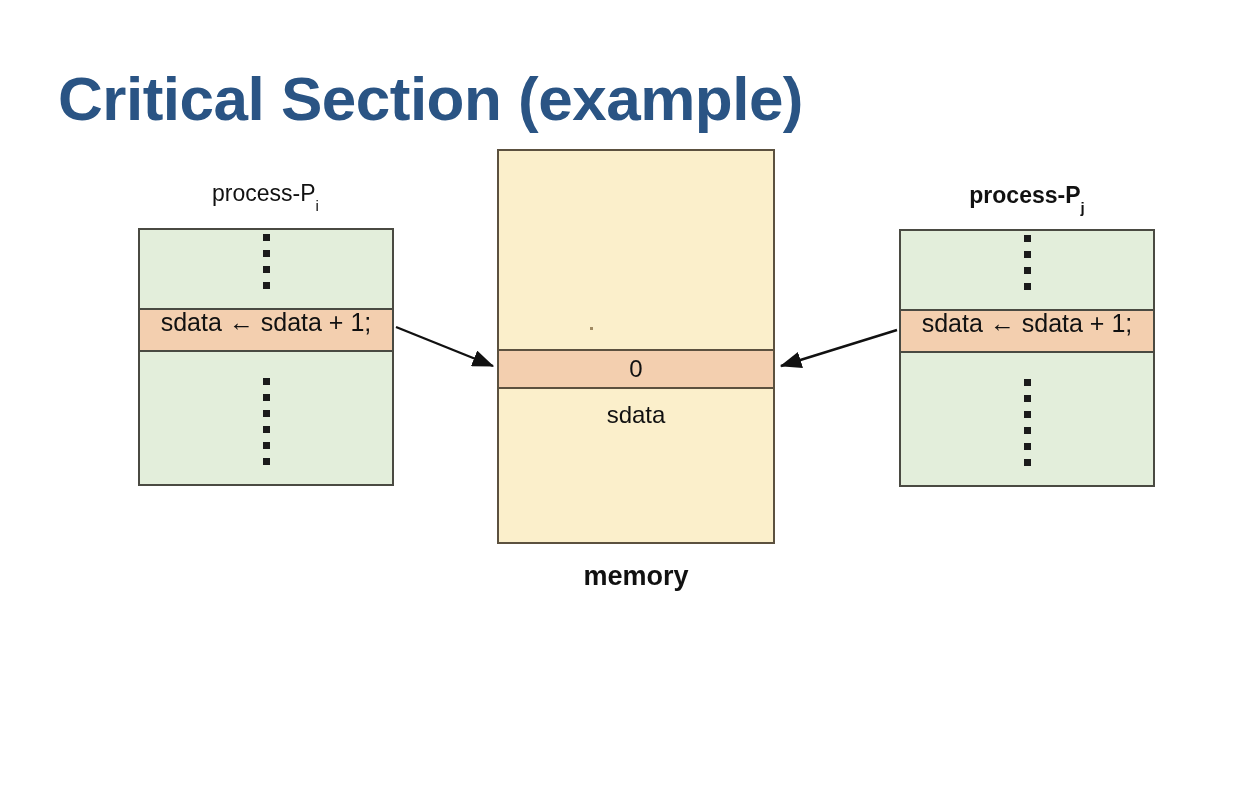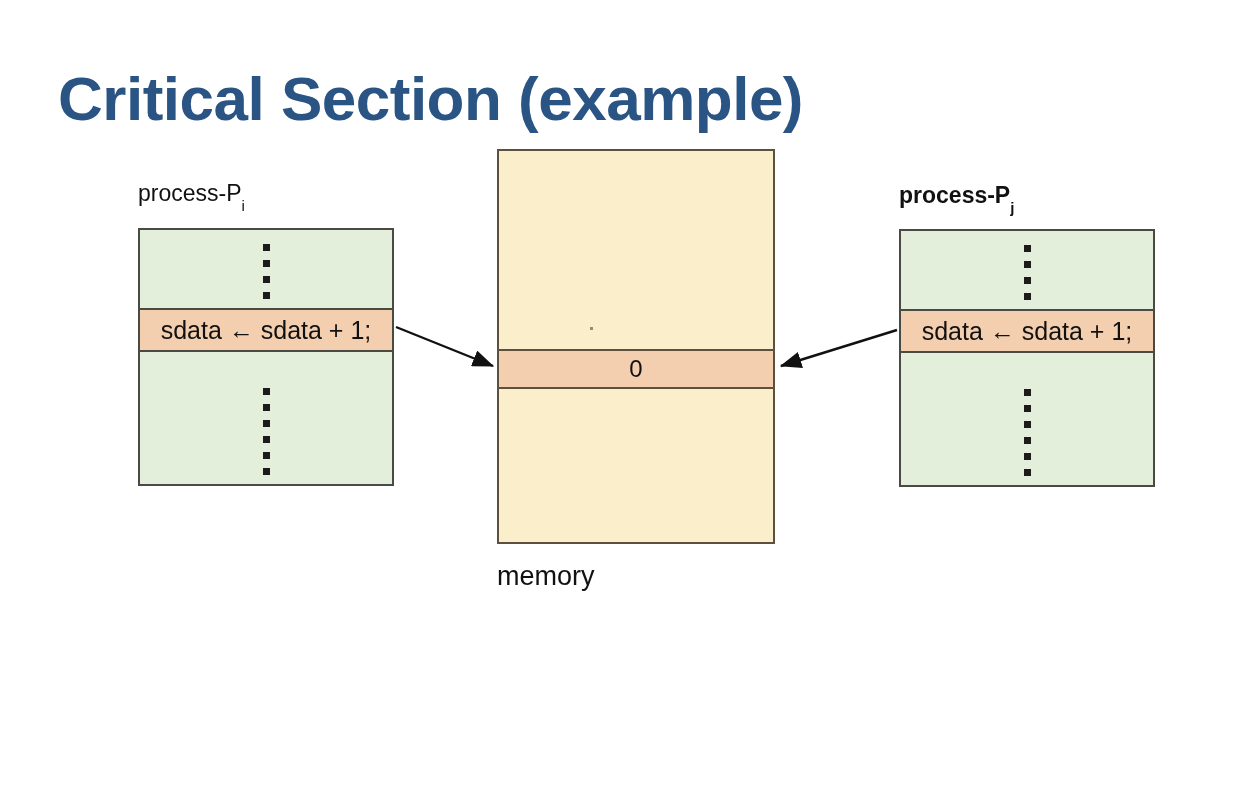"process-Pi" .caption { text-align: left -> center }
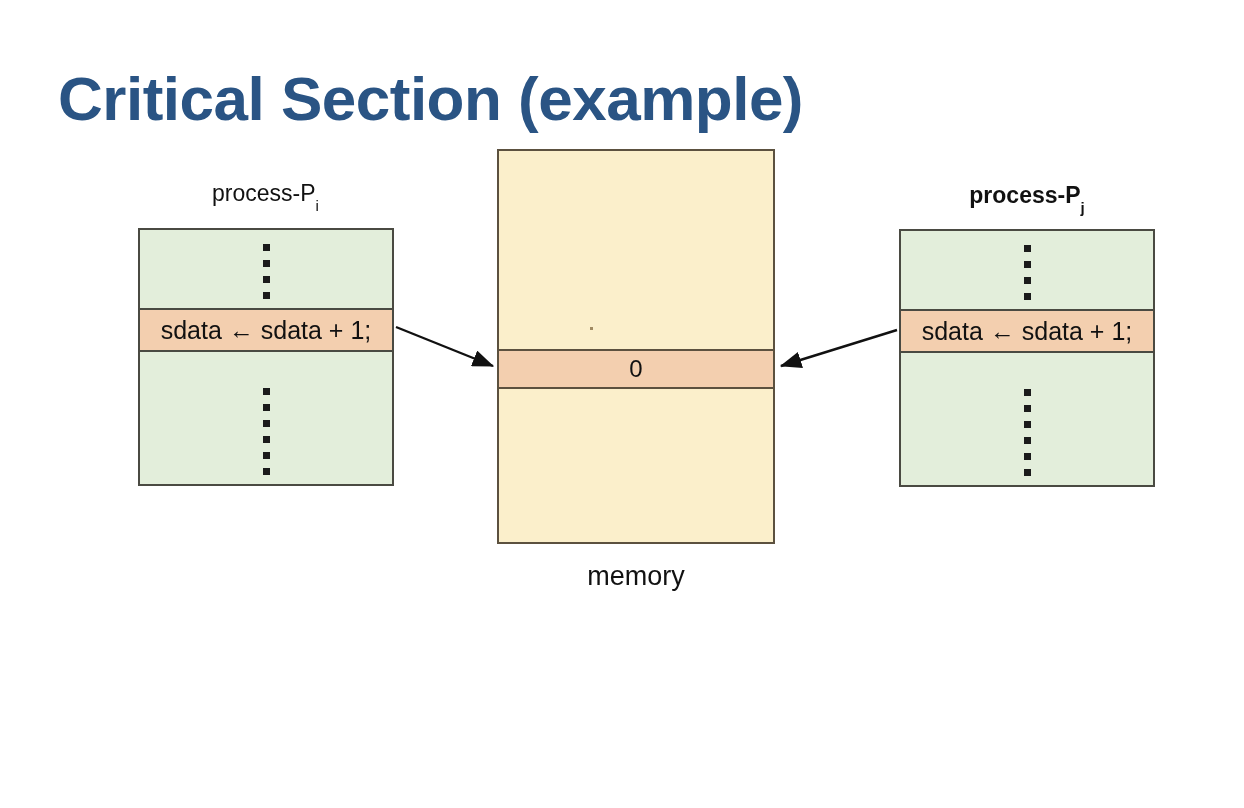"sdata ← sdata + 1;" .proc-seg { align-items: center -> flex-start }
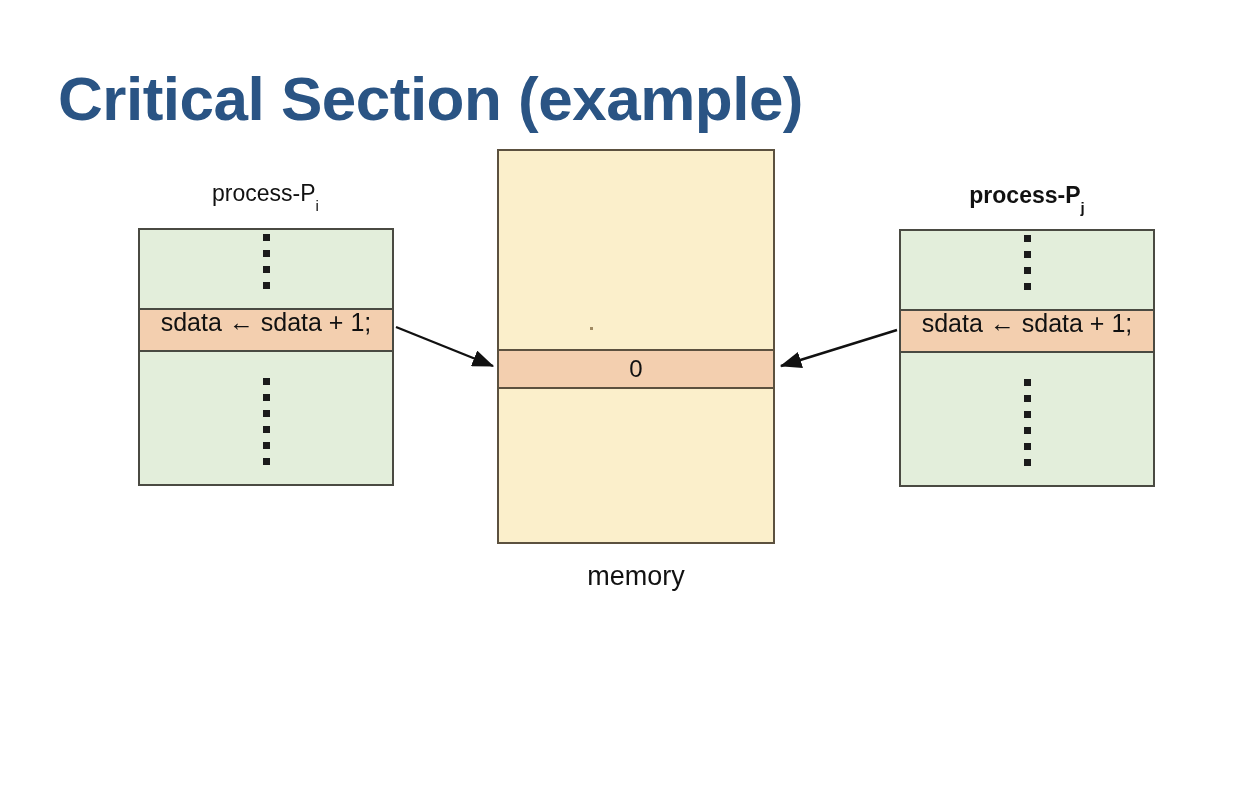"sdata" div.mem-seg { html: none -> <div> <div>sdata</div> </div> }
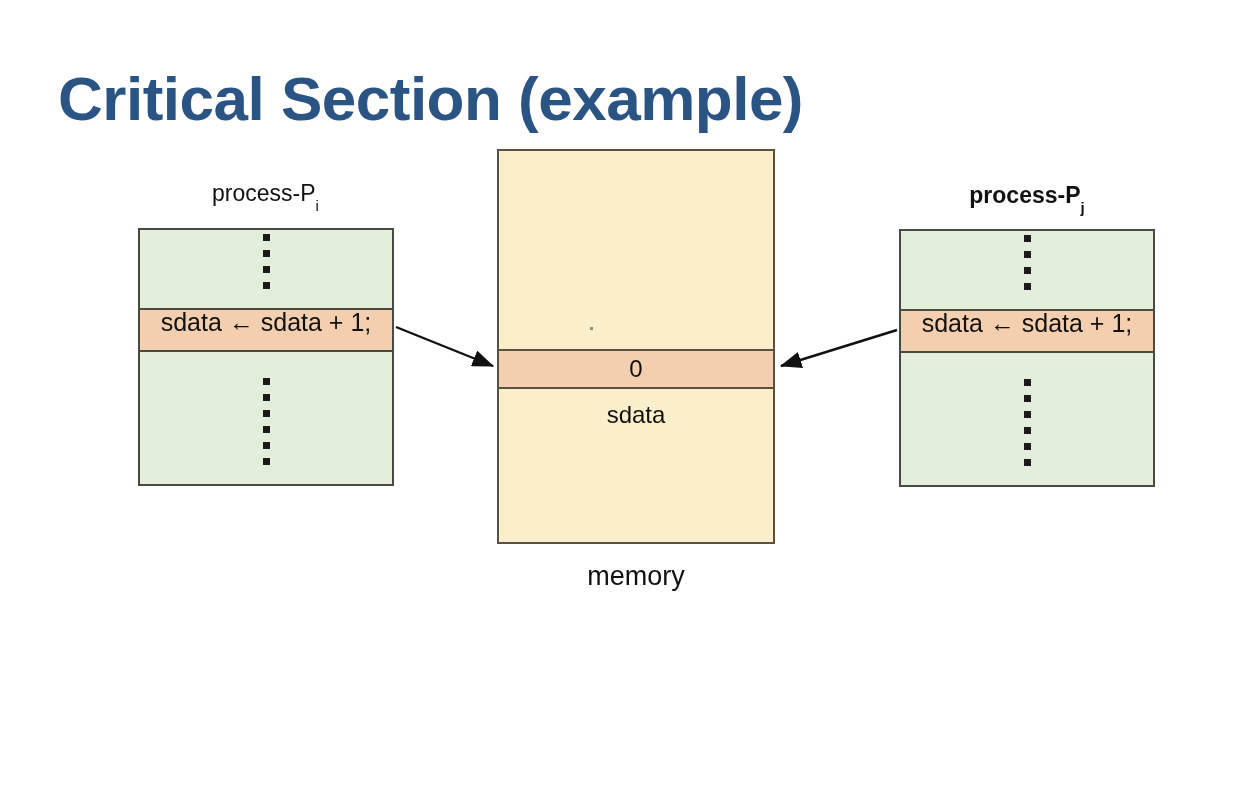"memory" div.caption { font-weight: none -> bold }
